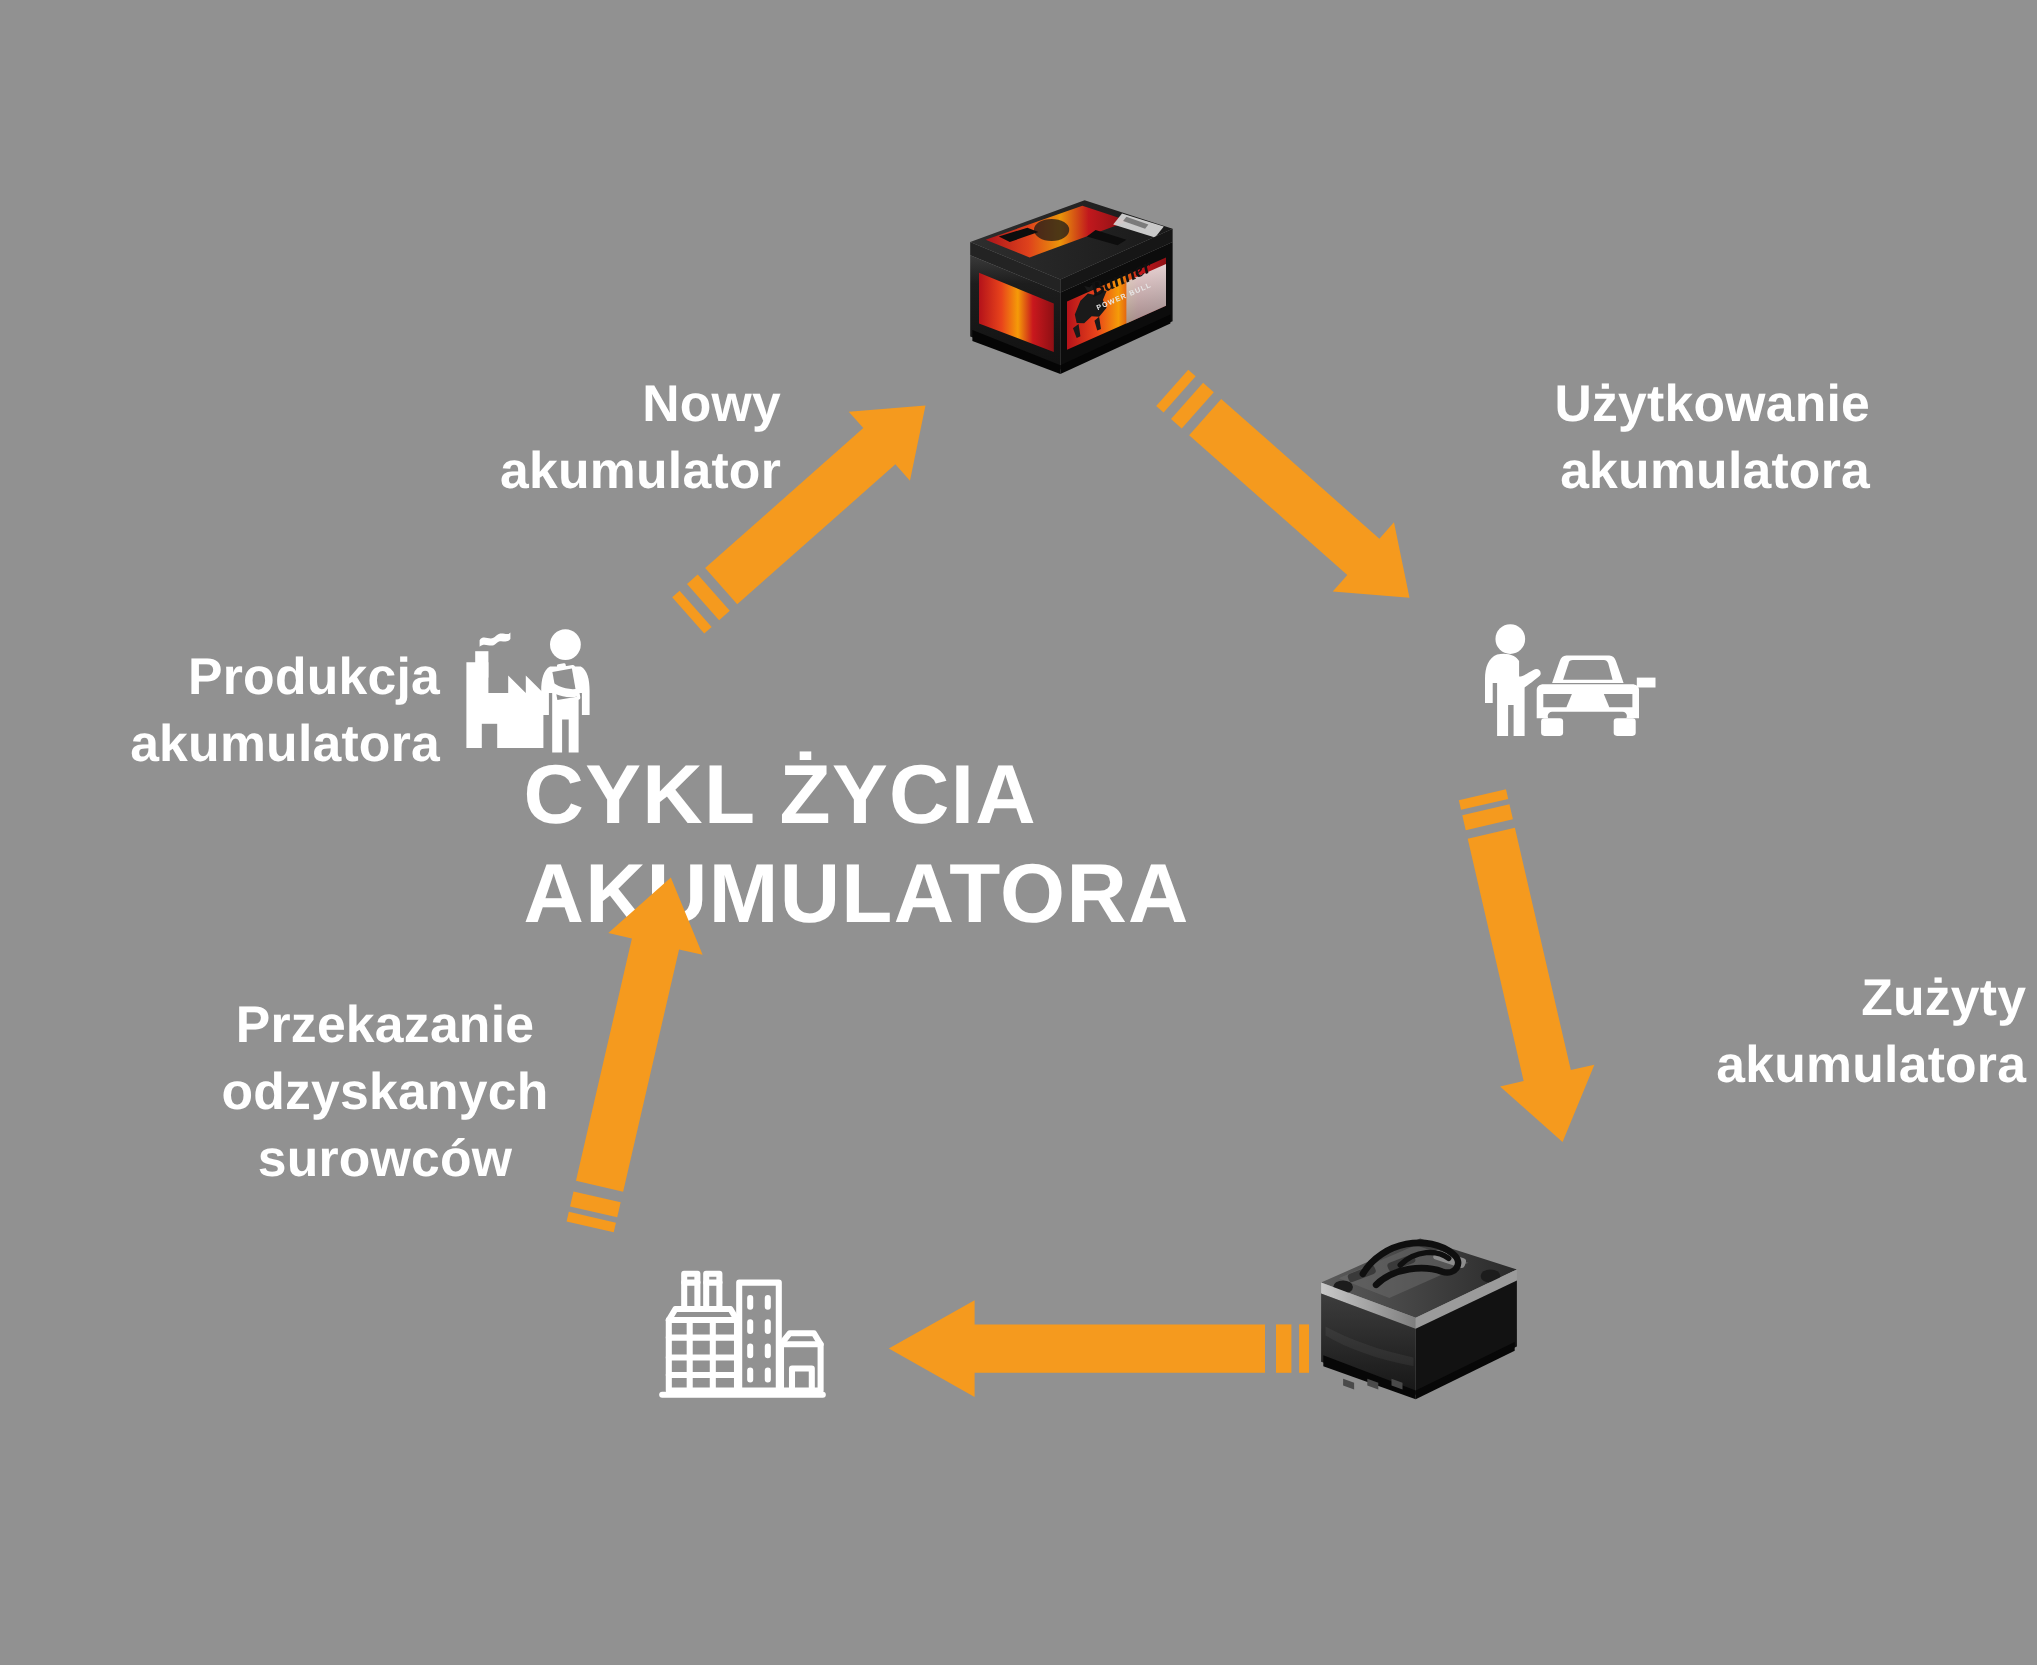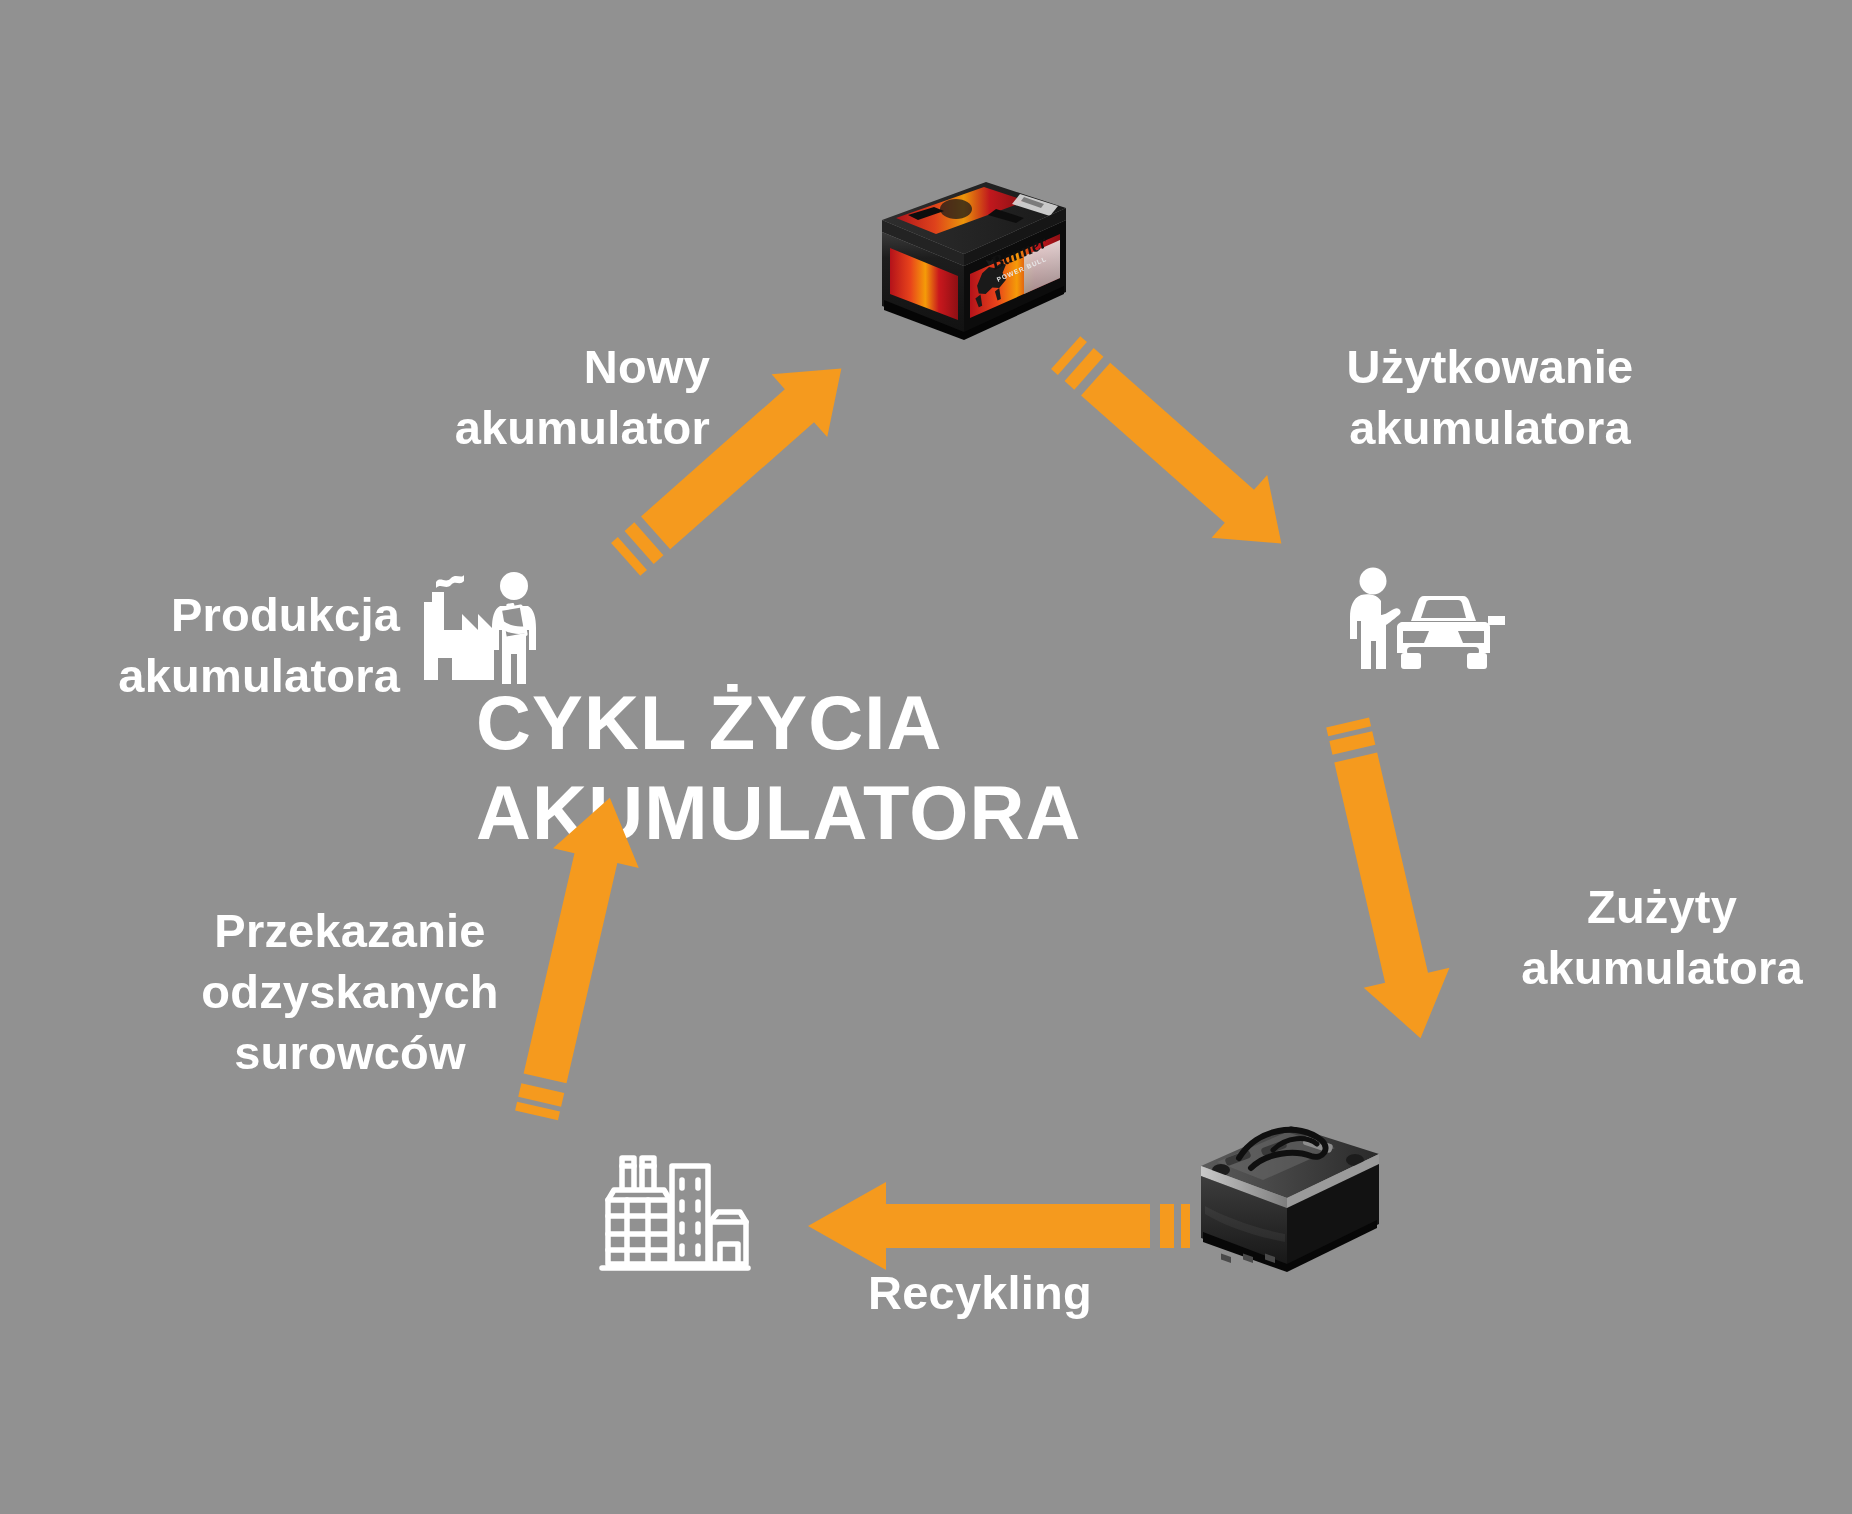"Użytkowanie" .lbl.l { text-align: center -> right }
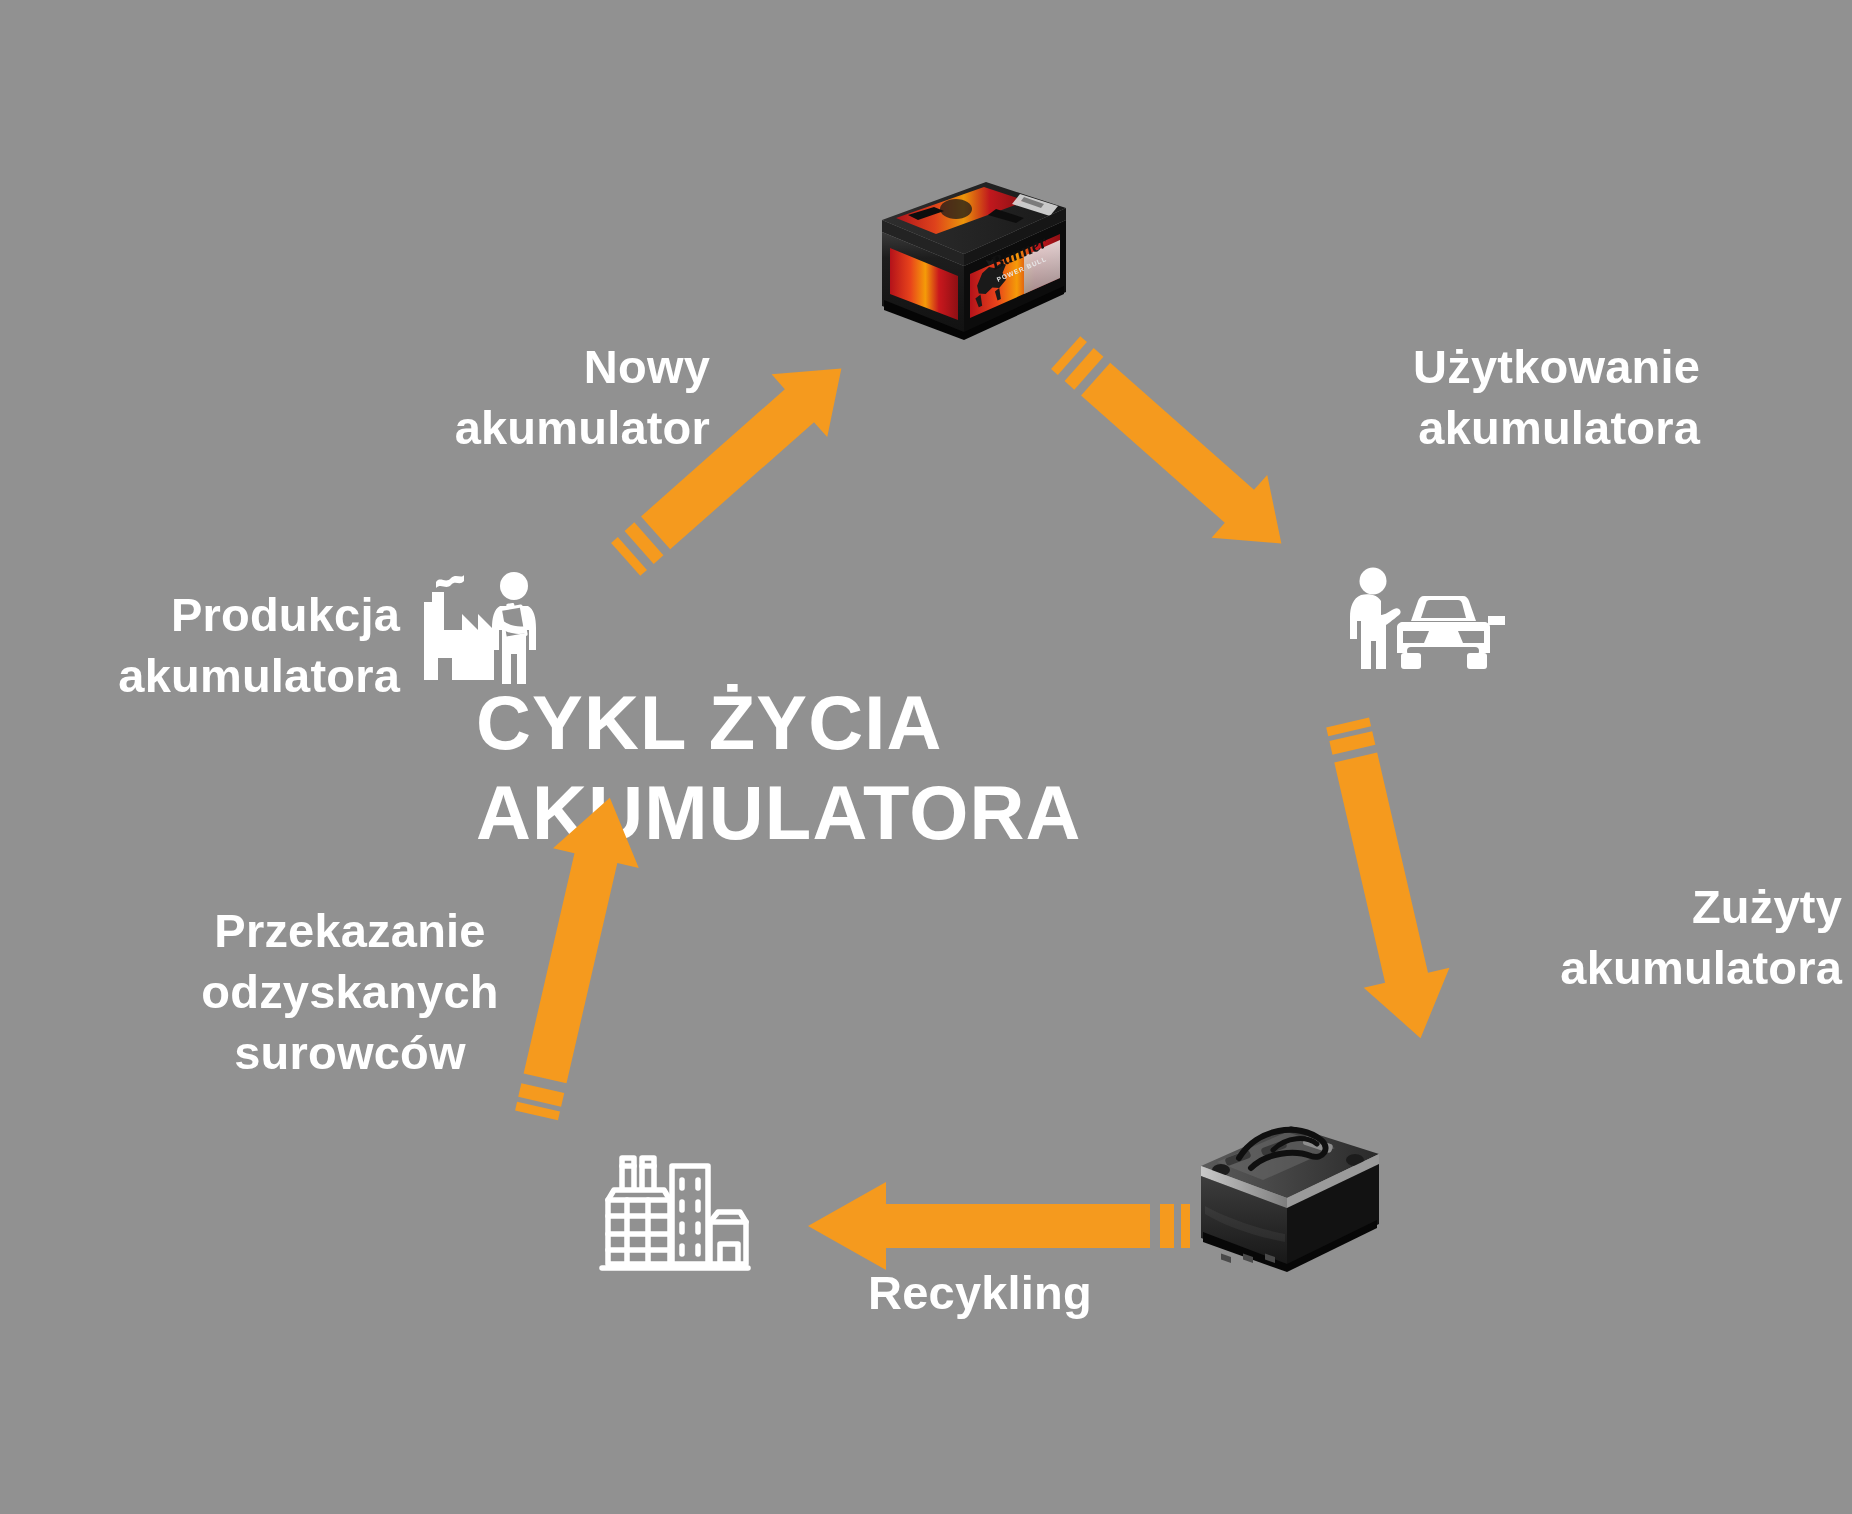"Recykling" div.lbl { html: <div>Recykling</div> -> none }
